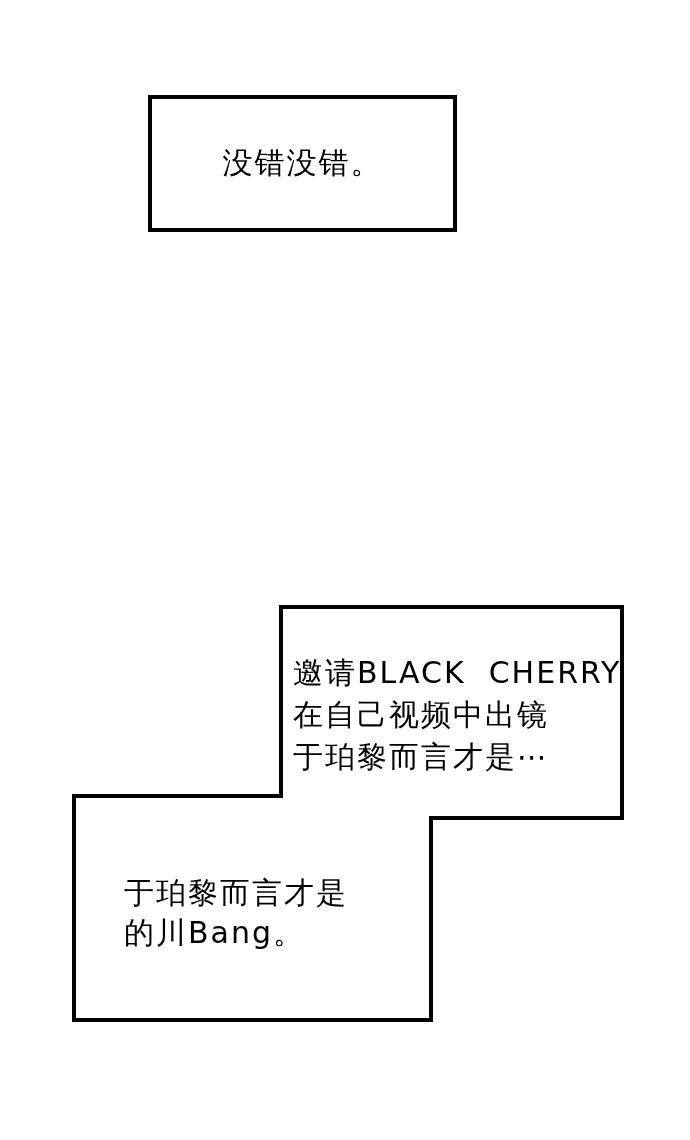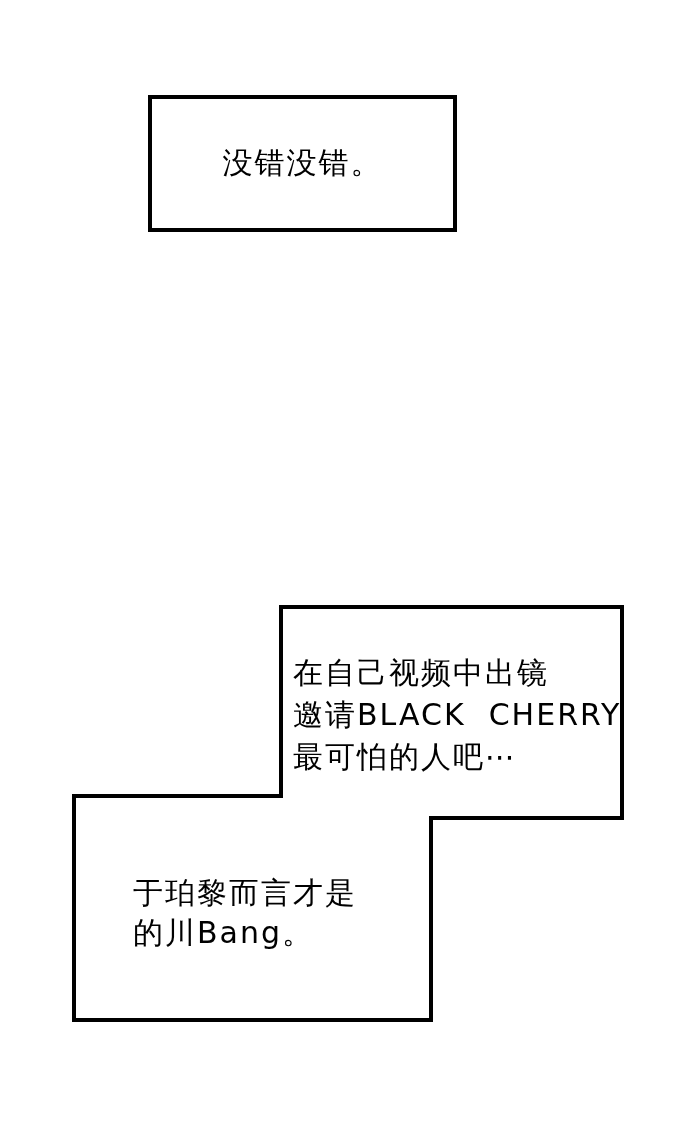"在自己视频中出镜" div.ln { order: before "邀请BLACK CHERRY" -> after "邀请BLACK CHERRY" }
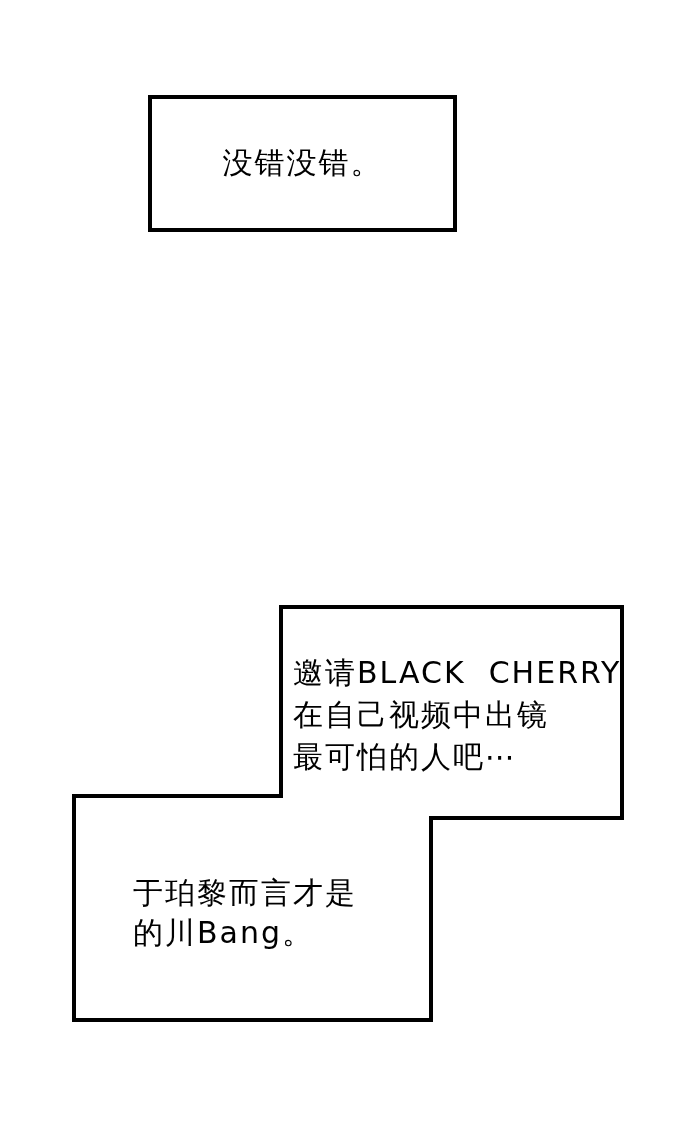"最可怕的人吧⋯" div.ln { text: 最可怕的人吧 -> 于珀黎而言才是 }
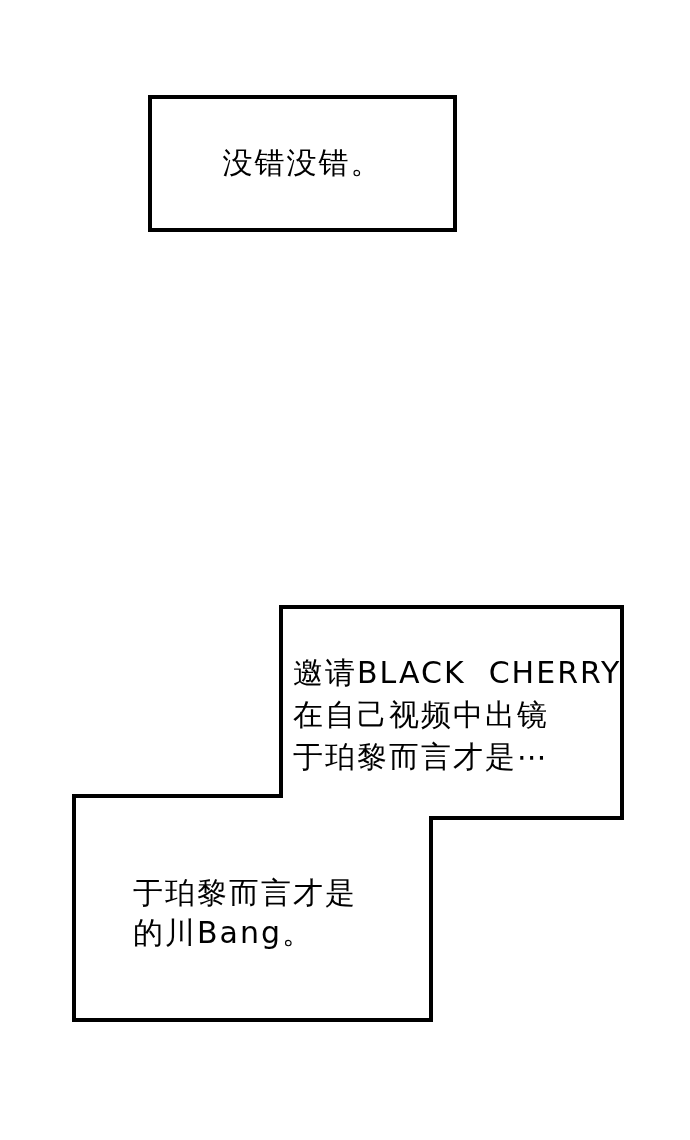"于珀黎而言才是" .bot-text { left: 133px -> 124px }
